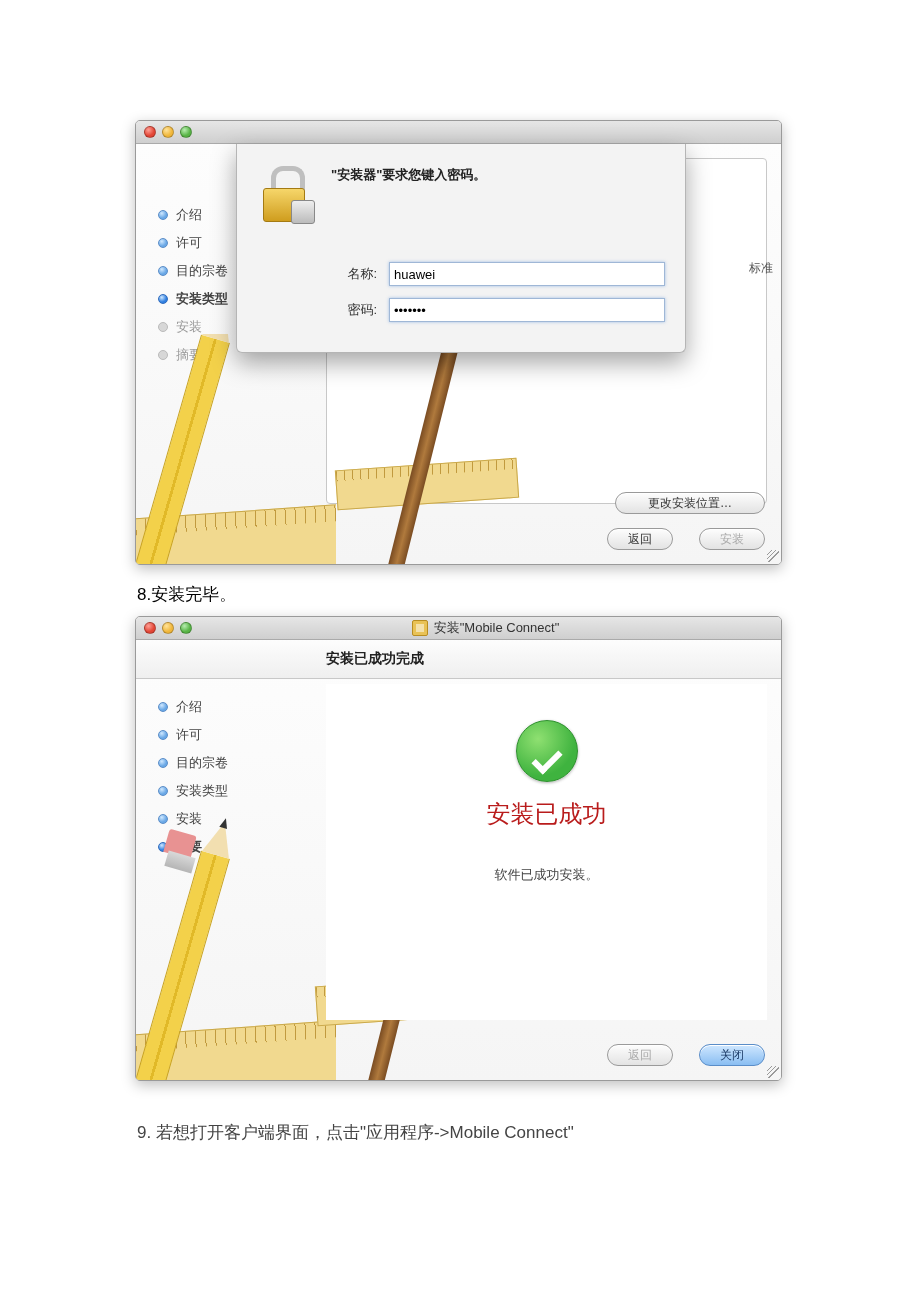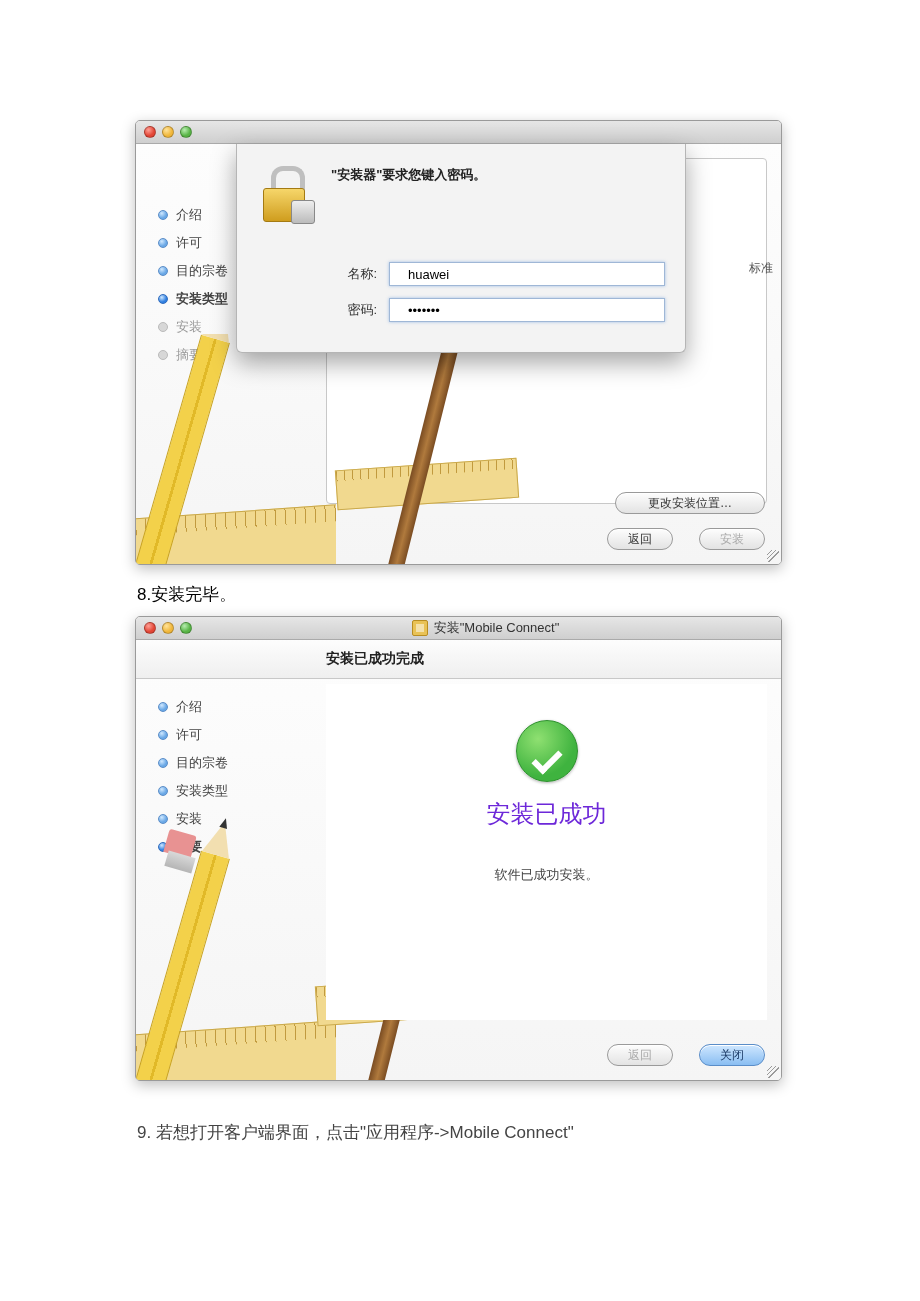"huawei" .sheet-form input { padding: 1px 18px -> 1px 4px }
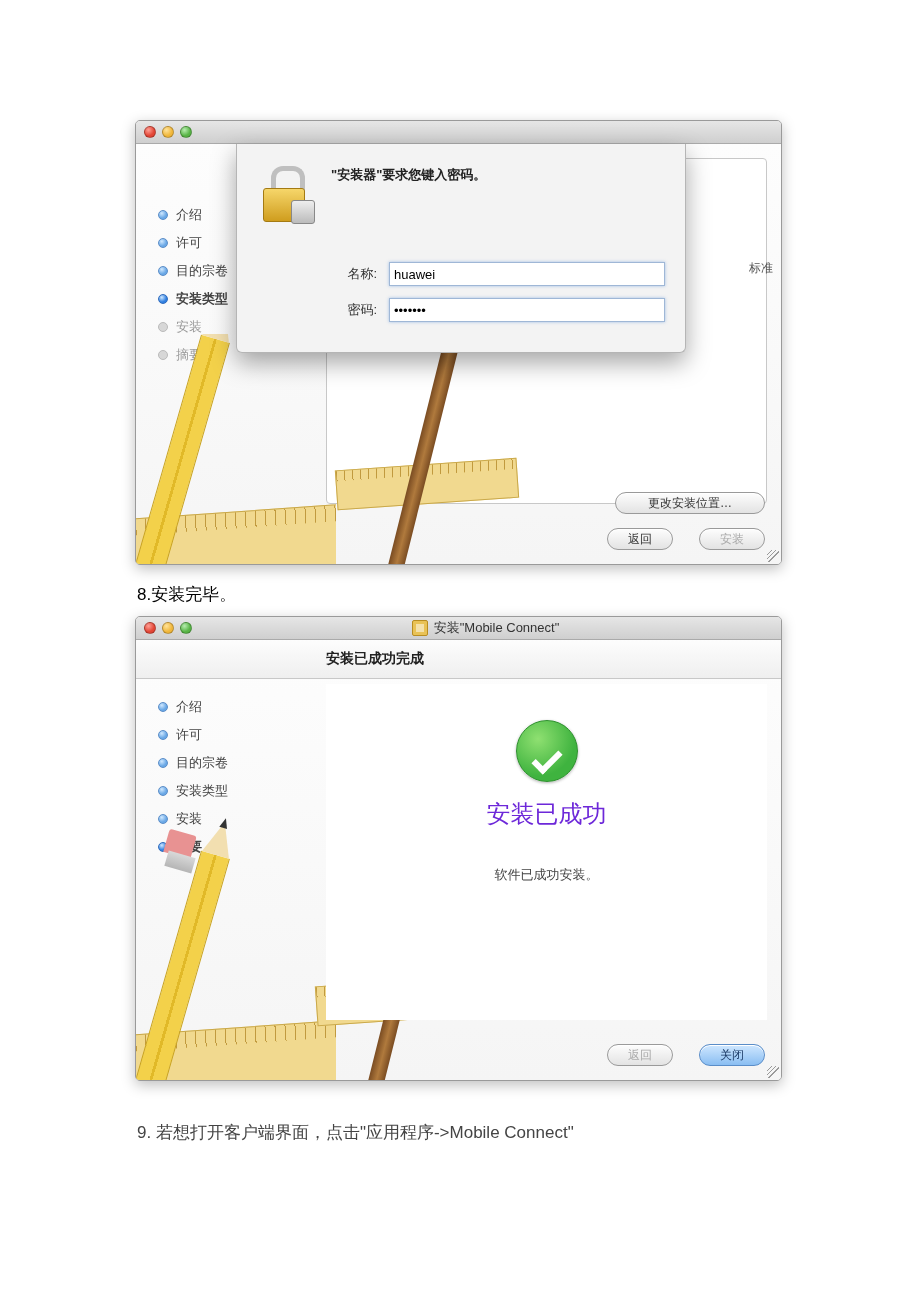"安装已成功" .big-txt { color: #6d28d9 -> #b91c1c }
